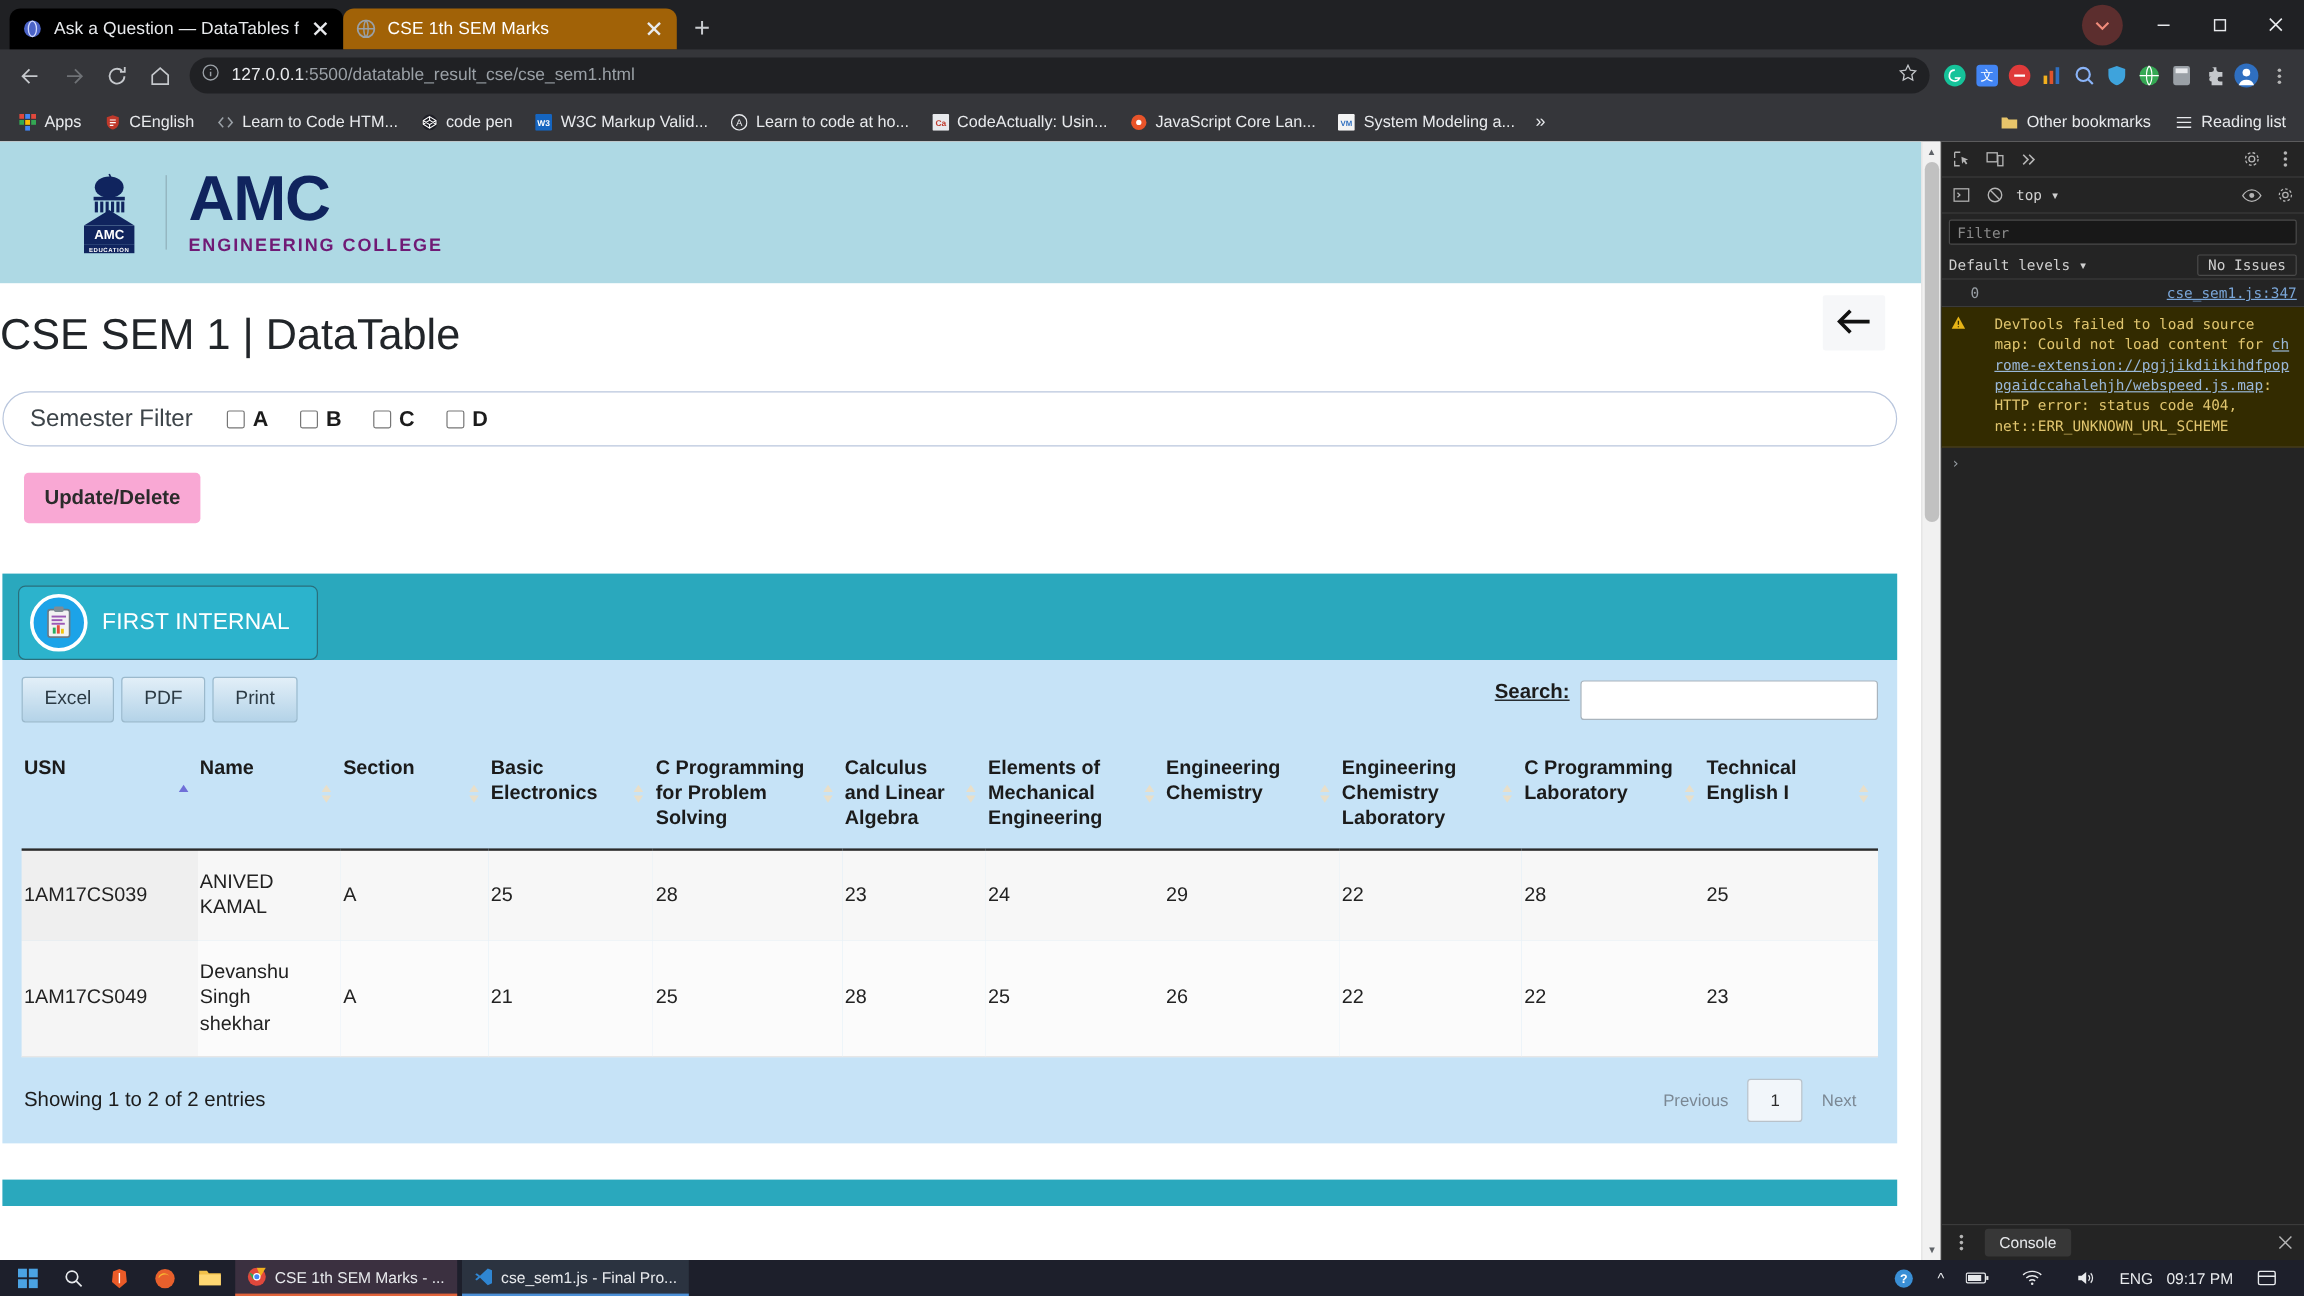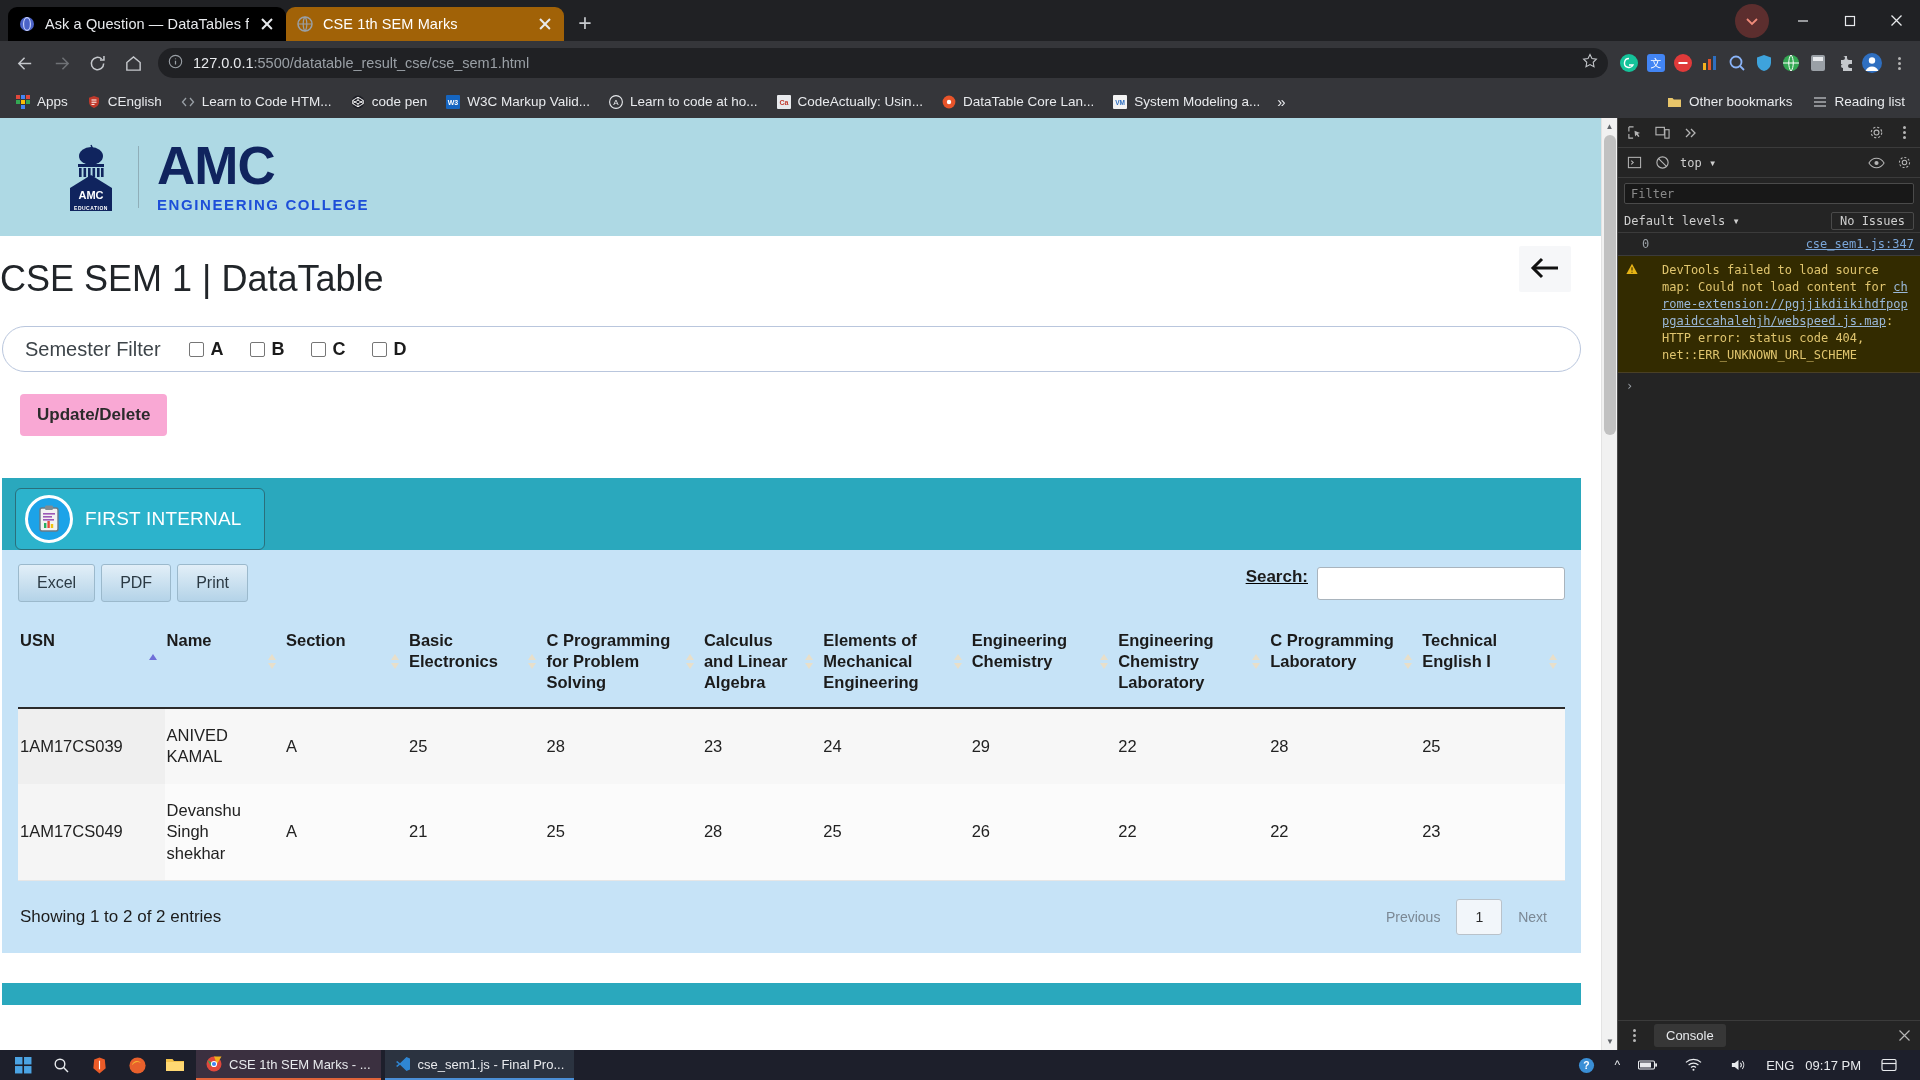"DataTable Core Lan..." span { text: DataTable -> JavaScript }
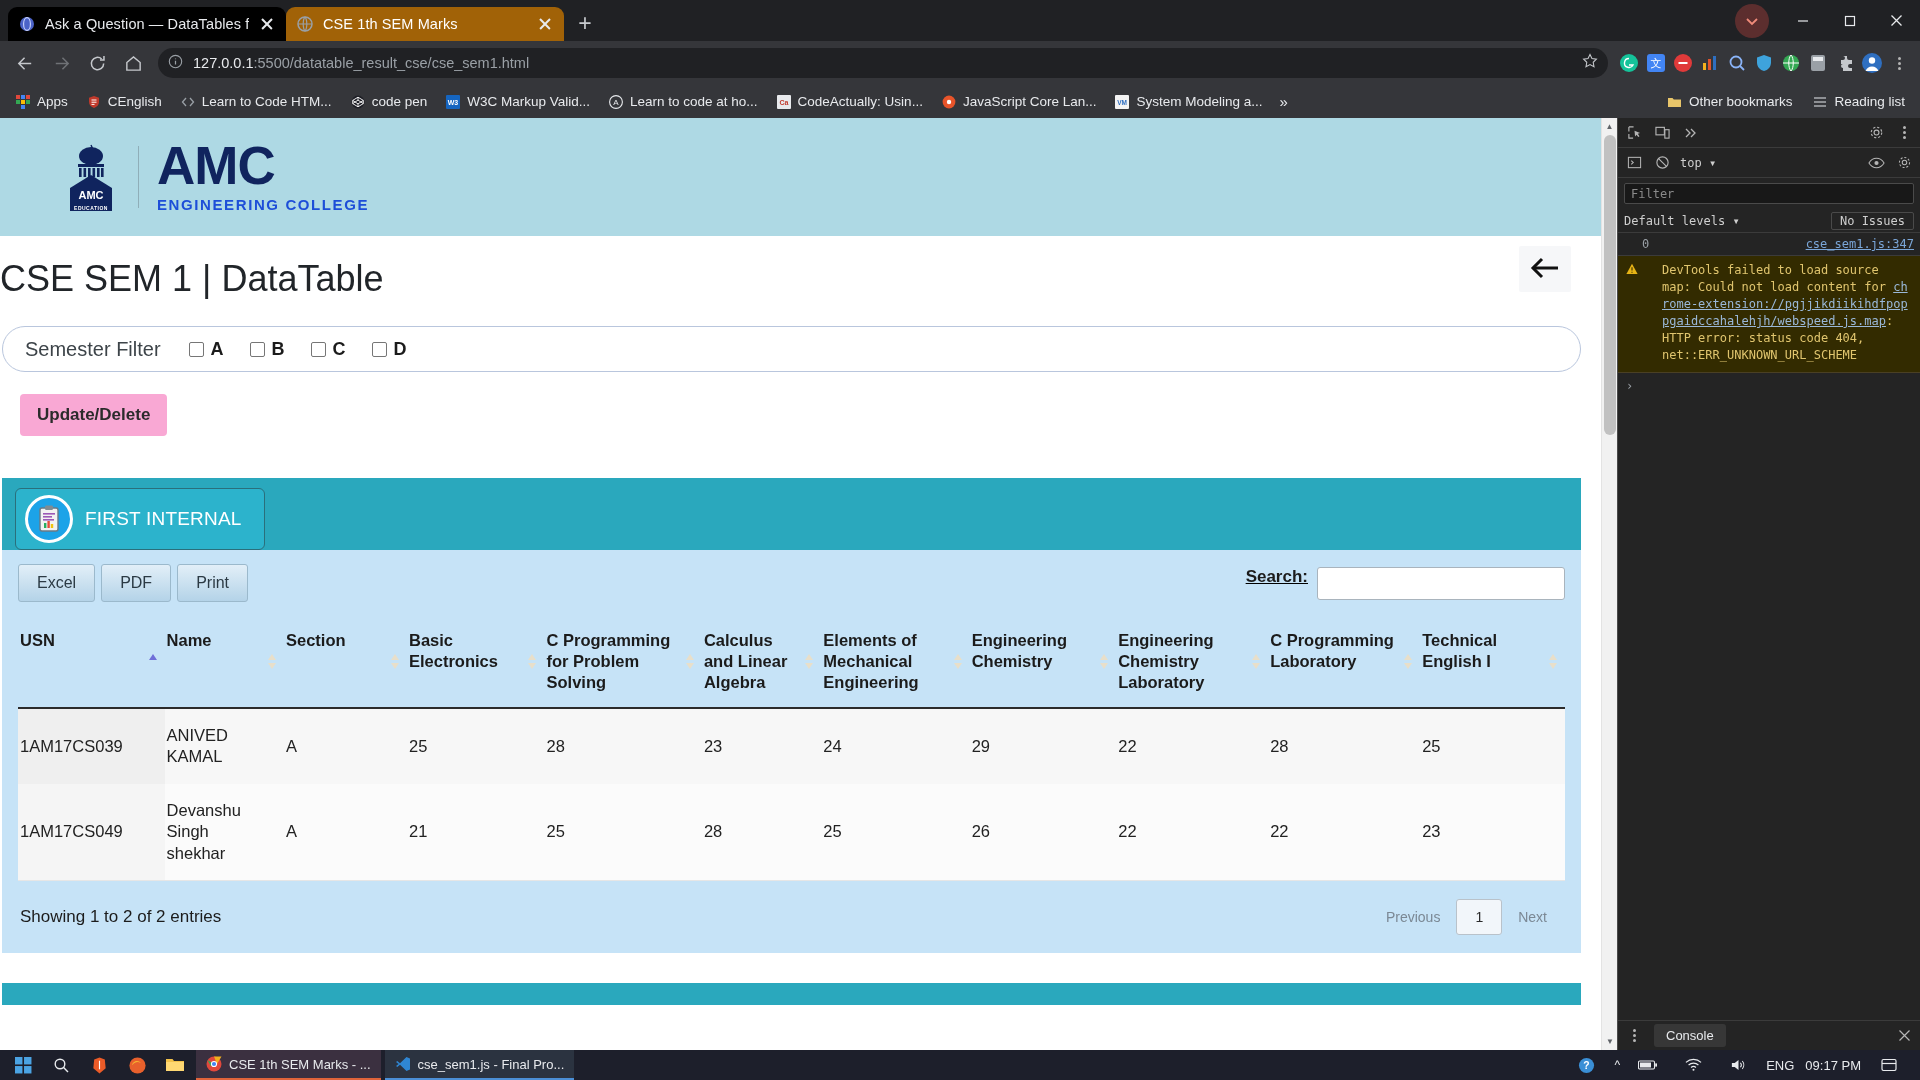"ENGINEERING COLLEGE" .amc-word .small { color: #1d4ed8 -> #701a75 }
